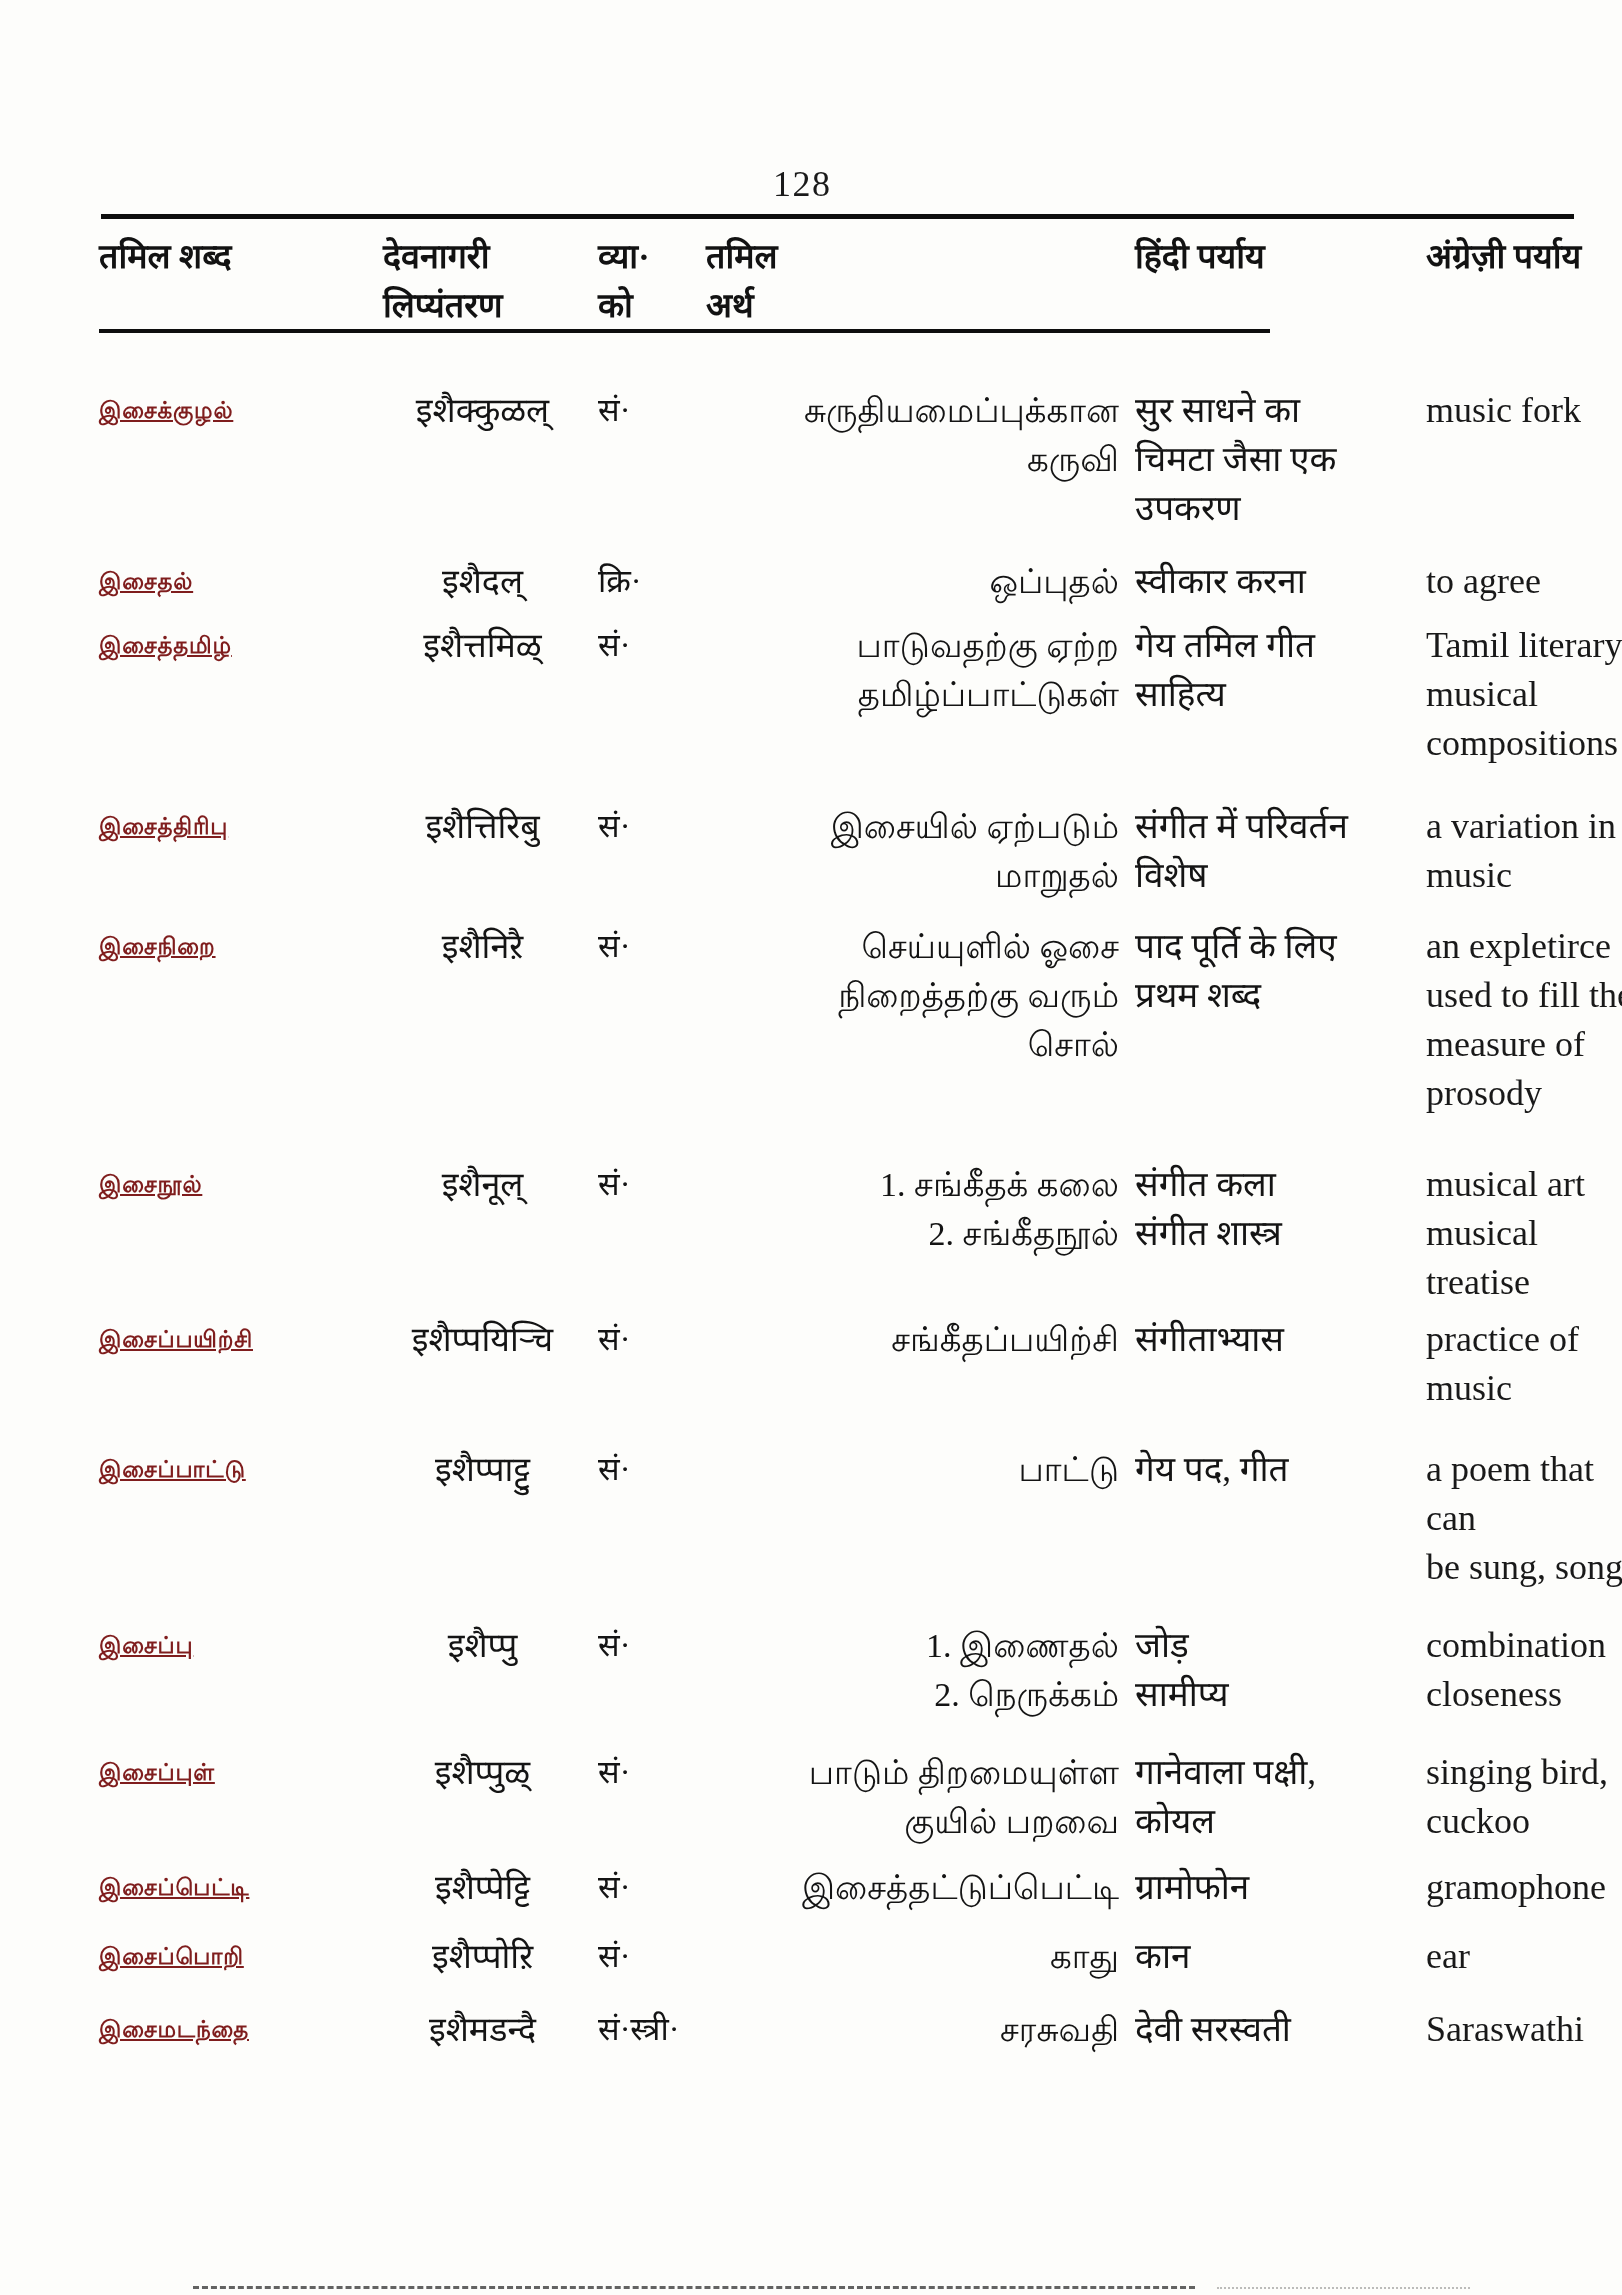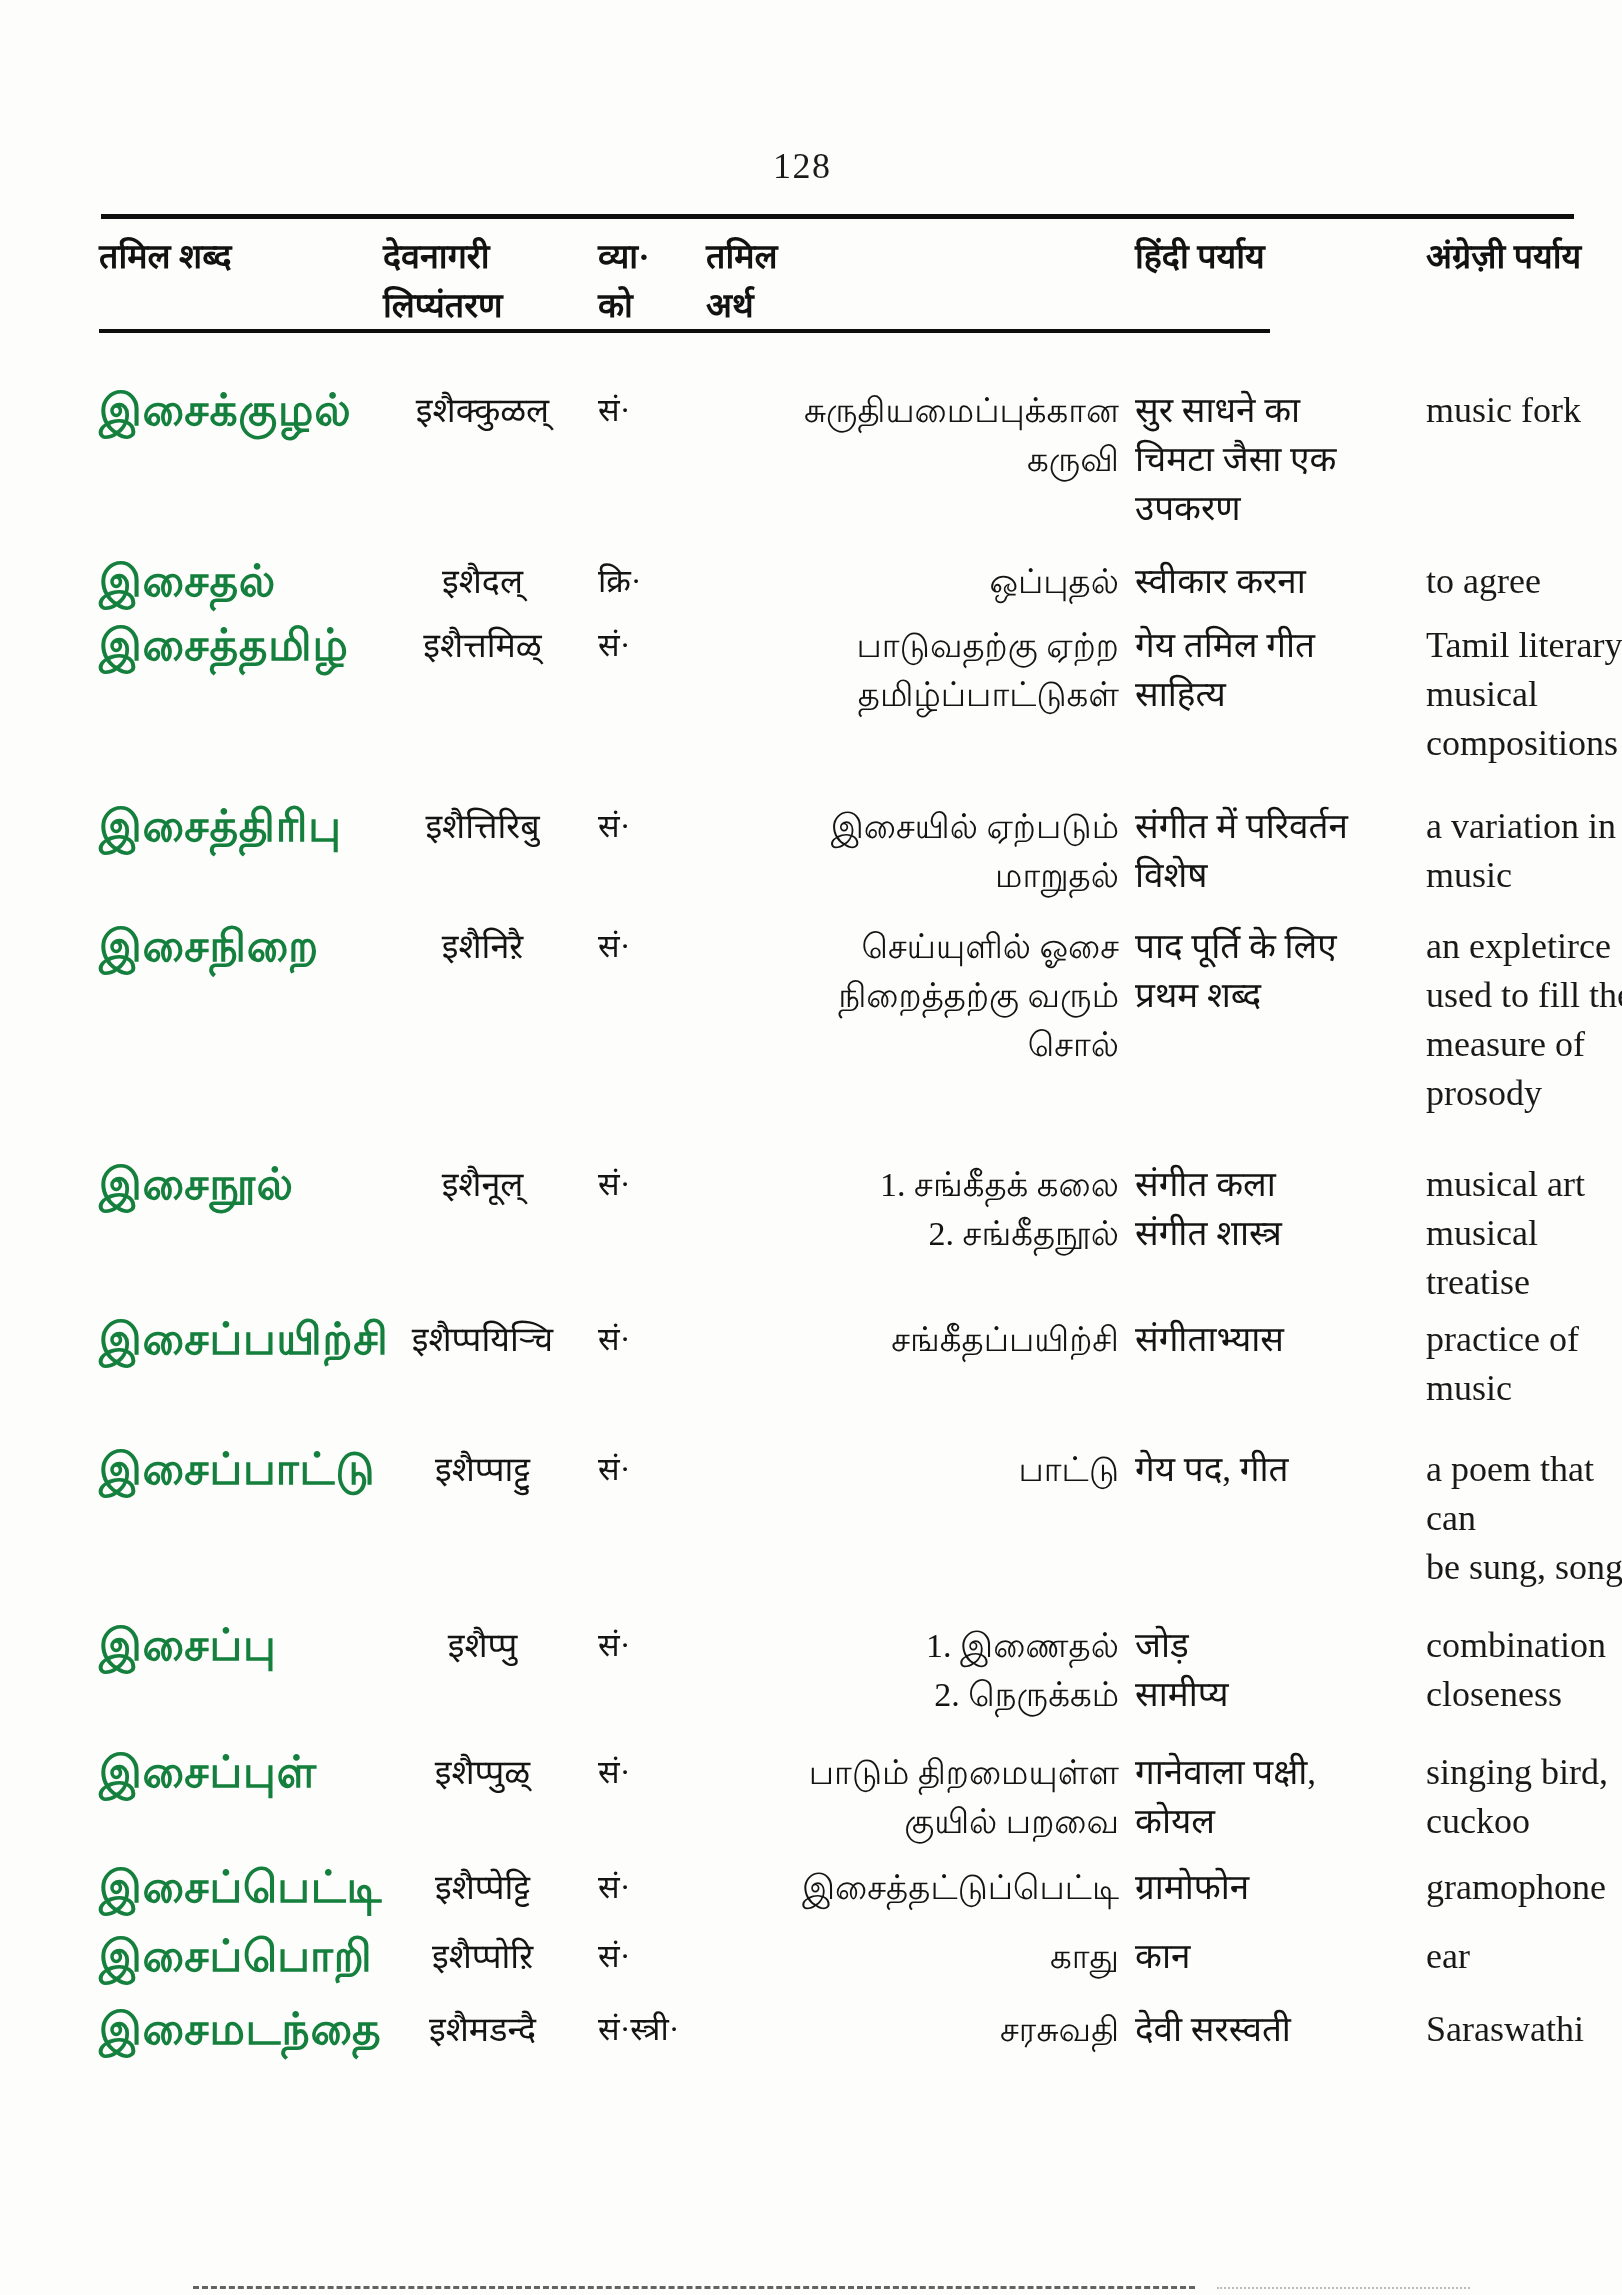"128" .page-number { top: 145px -> 163px }
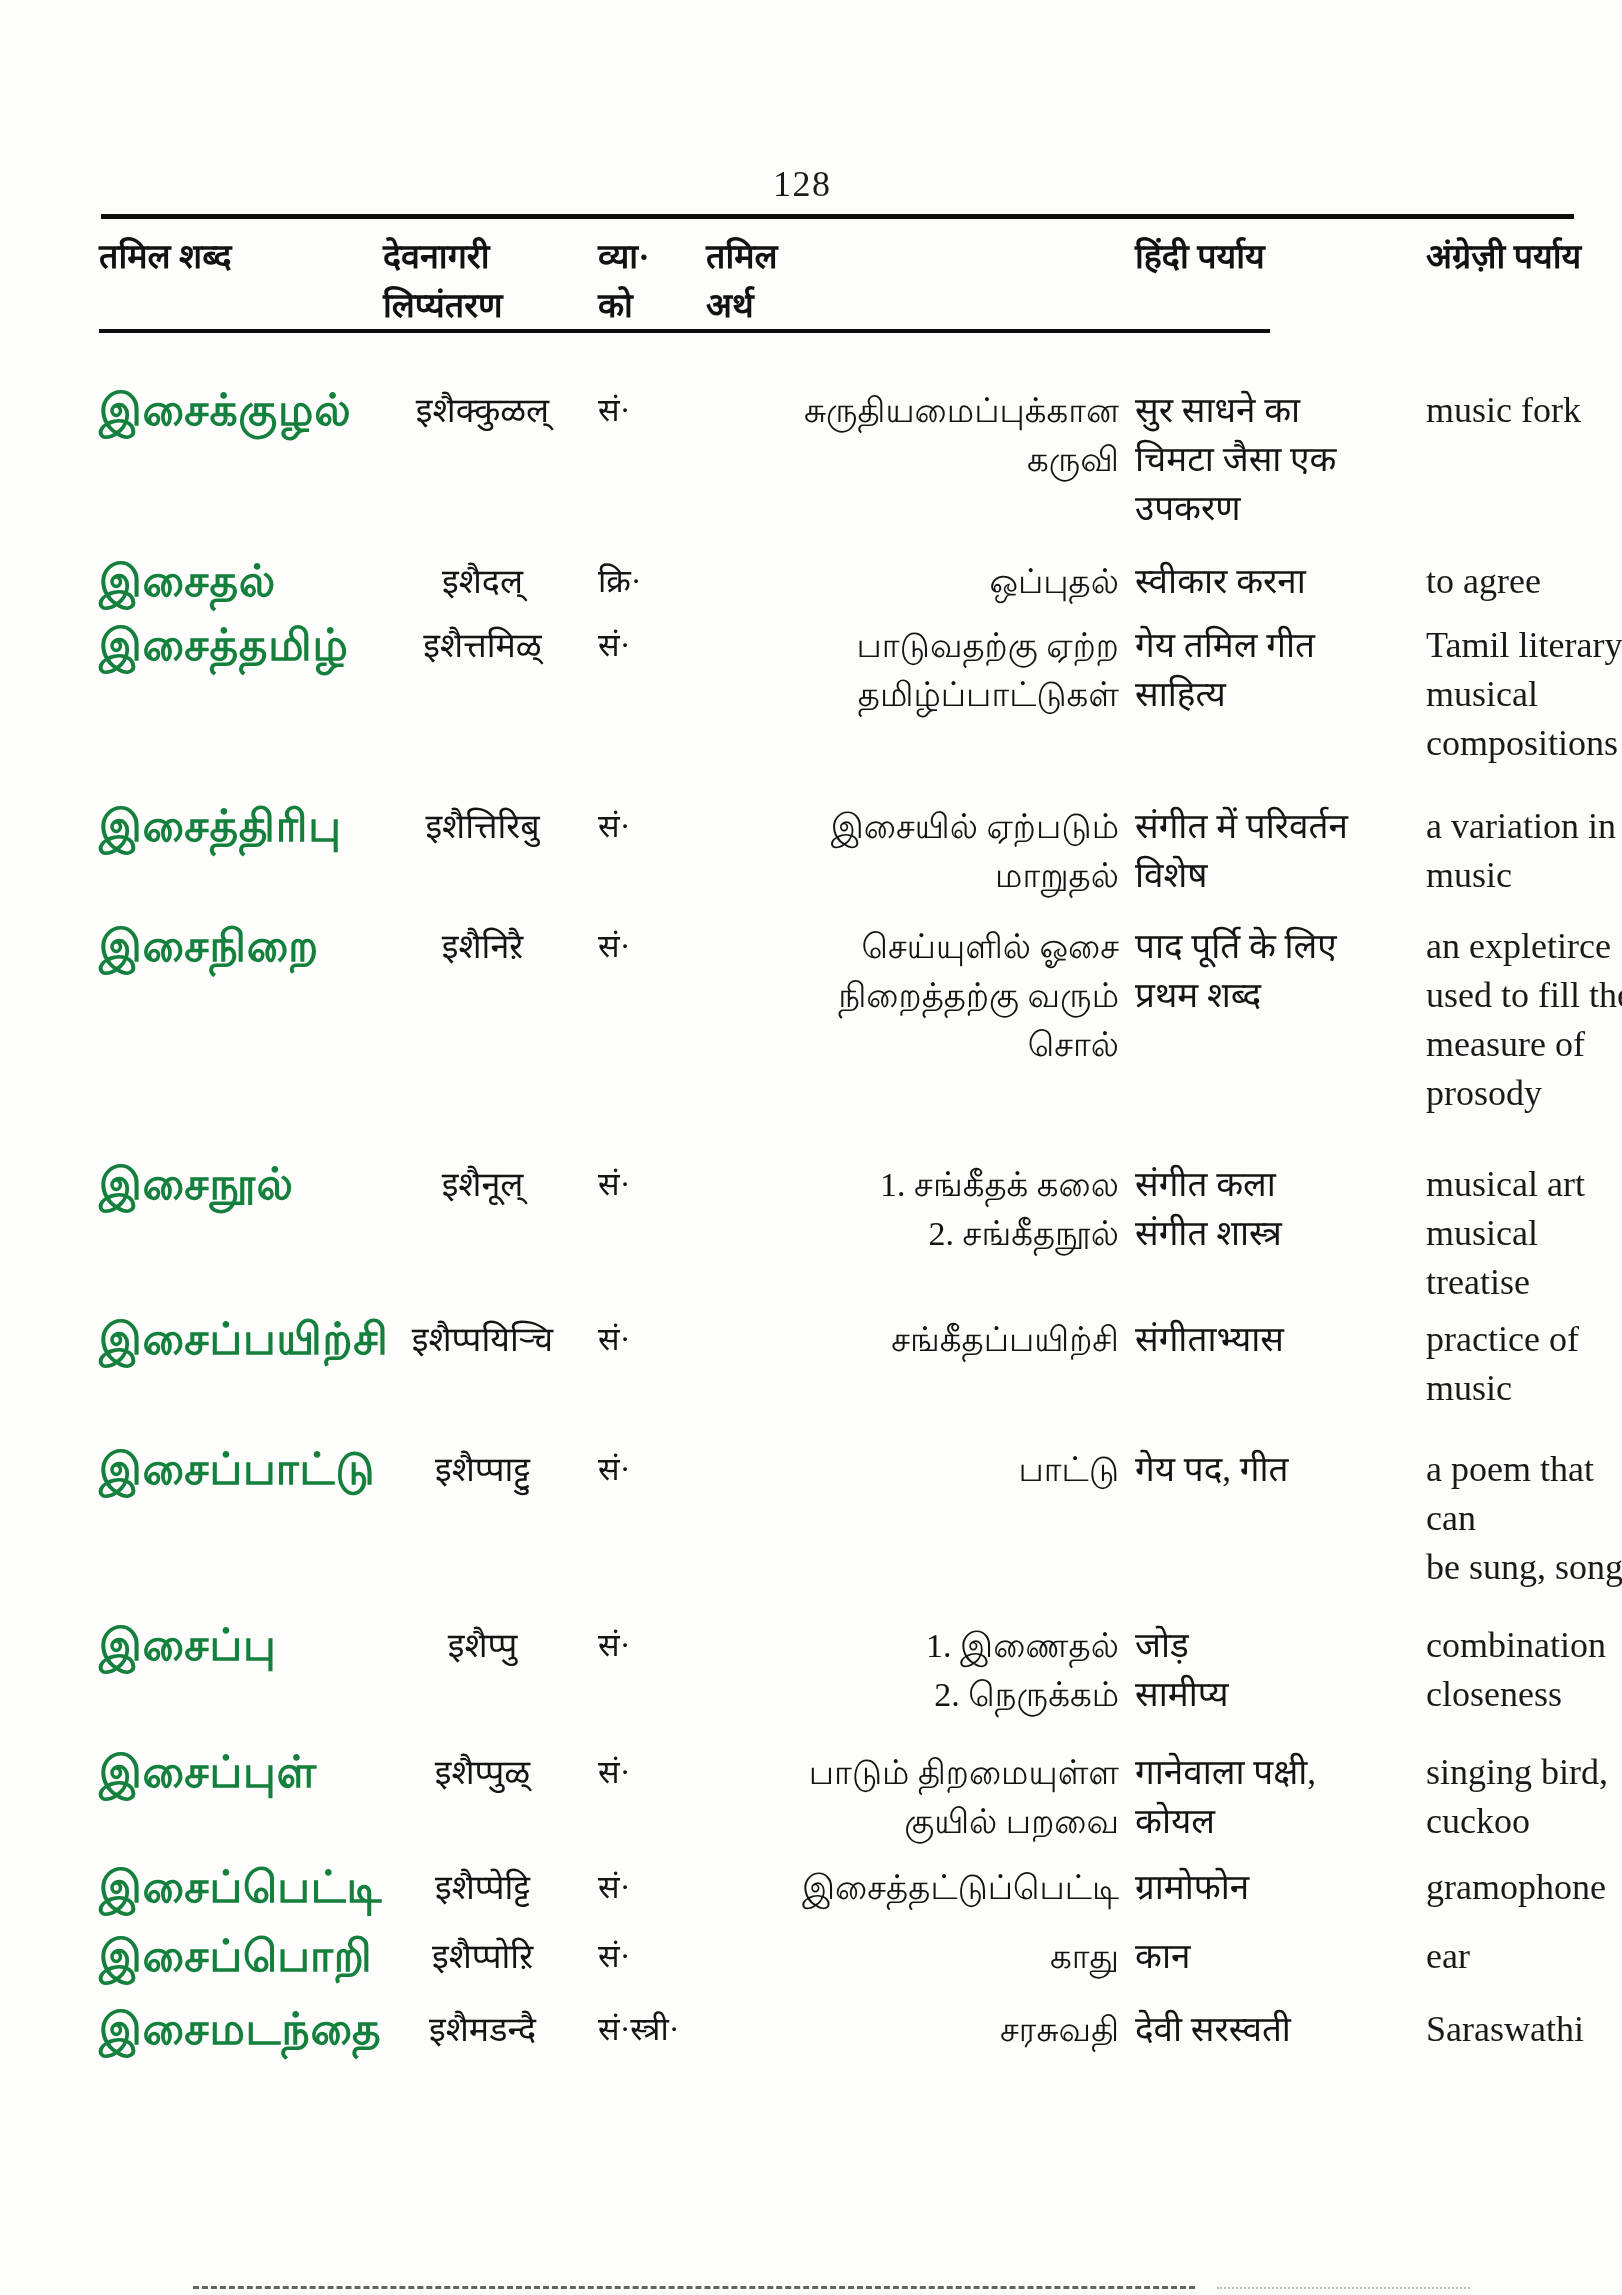"இசைக்குழல்" .col-word { color: #15803d -> #7f1d1d; font-size: 44px -> 23px; text-decoration: none -> underline }
